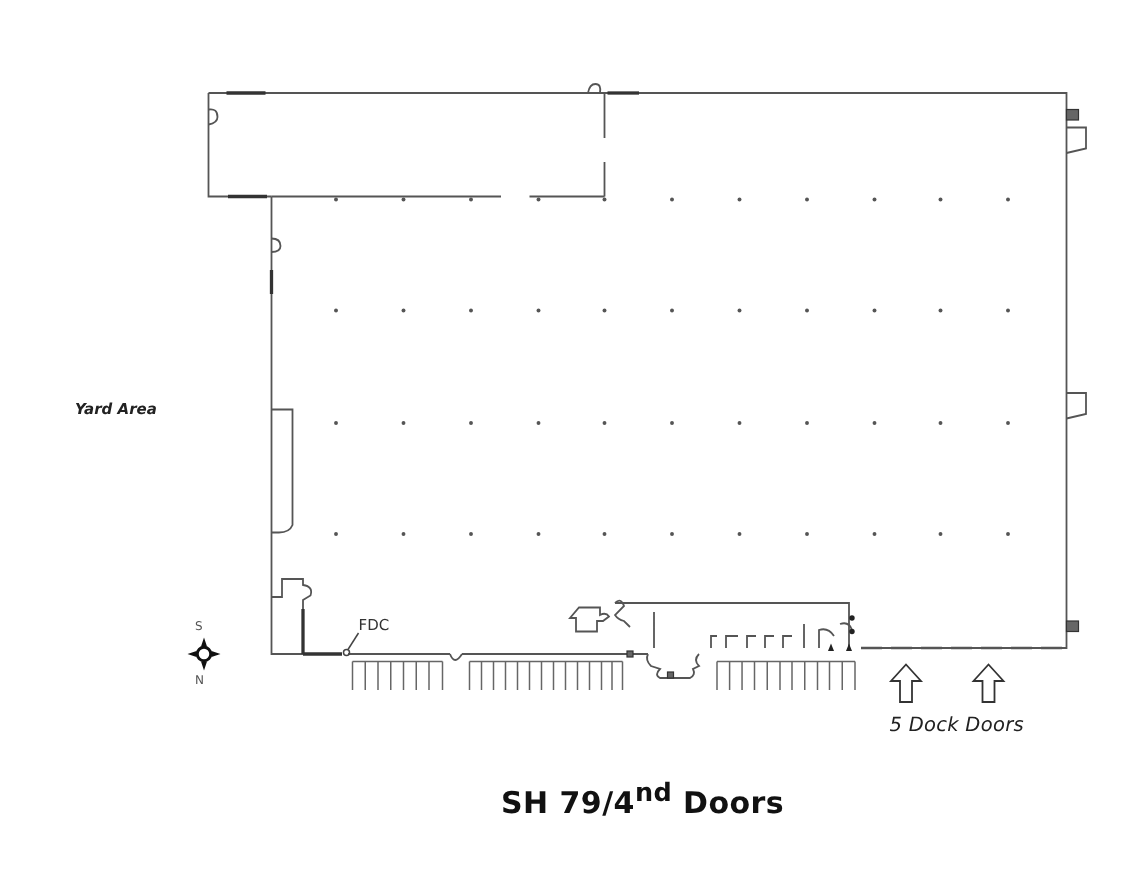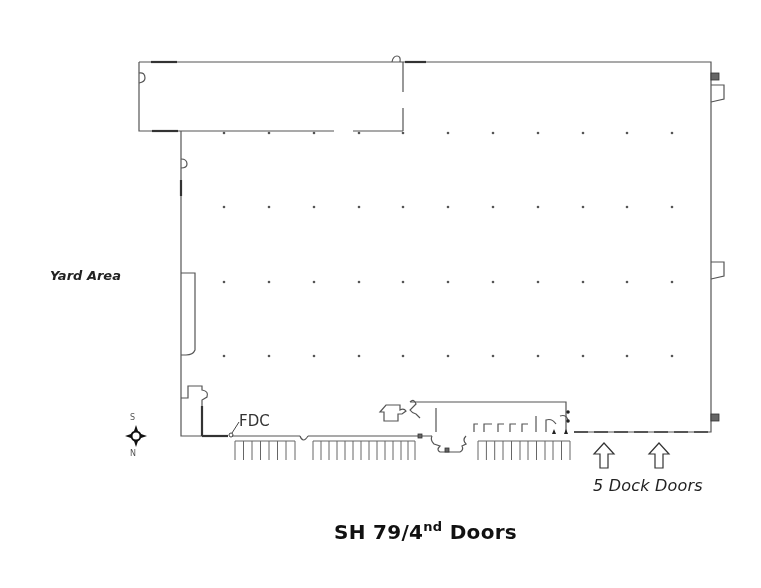"Yard Area" .yard { font-size: 13px -> 10px }
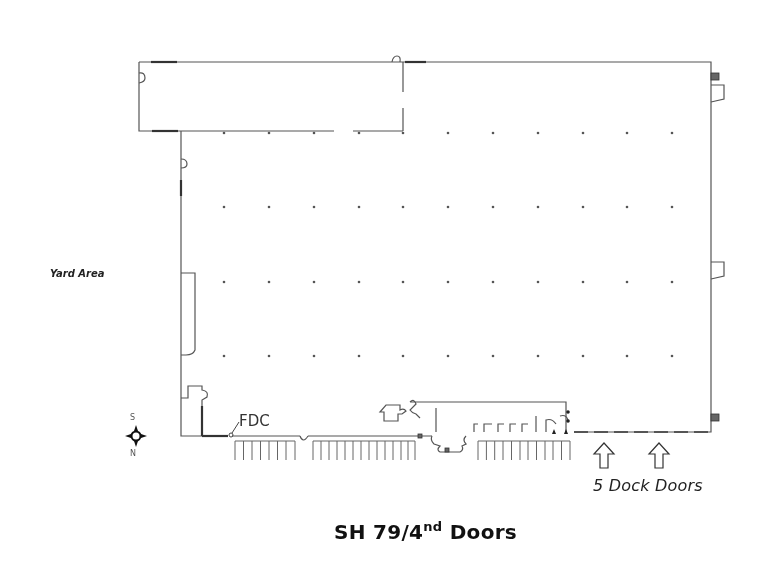"FDC" .fdc { font-size: 15px -> 10px }
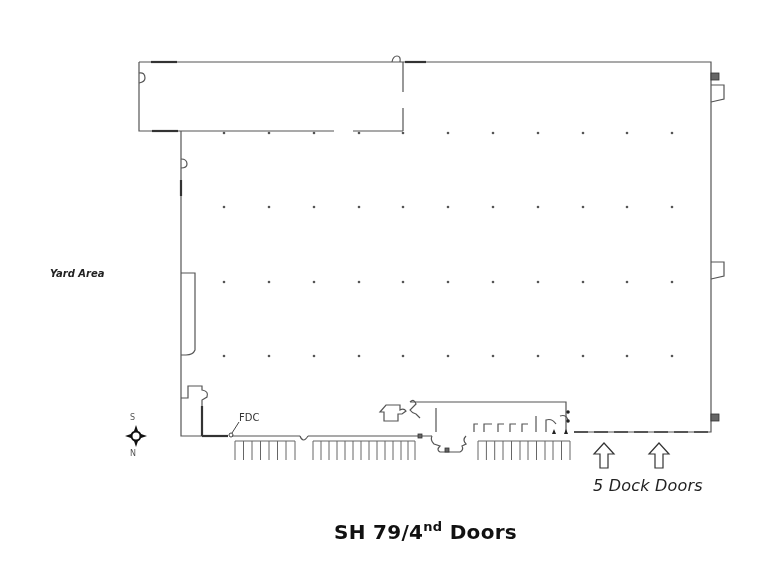"5 Dock Doors" .dock { font-size: 16px -> 13px }
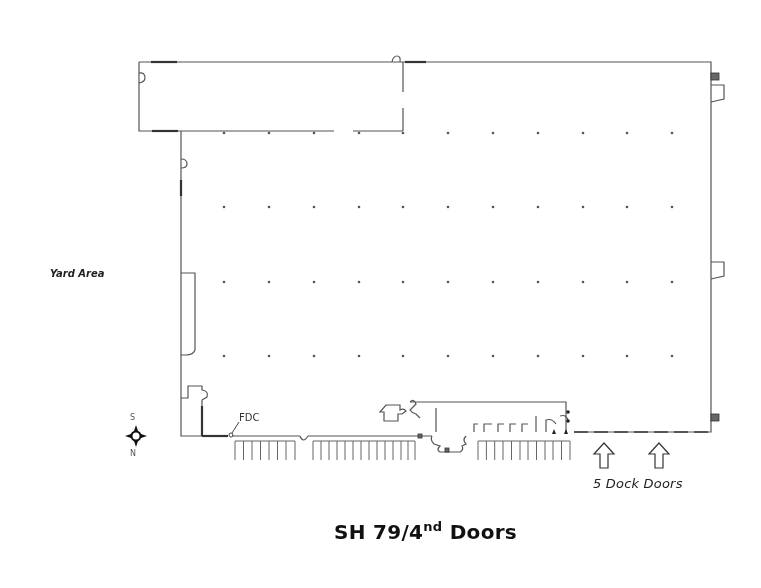"nd" .street sup { font-size: 13px -> 17px }
